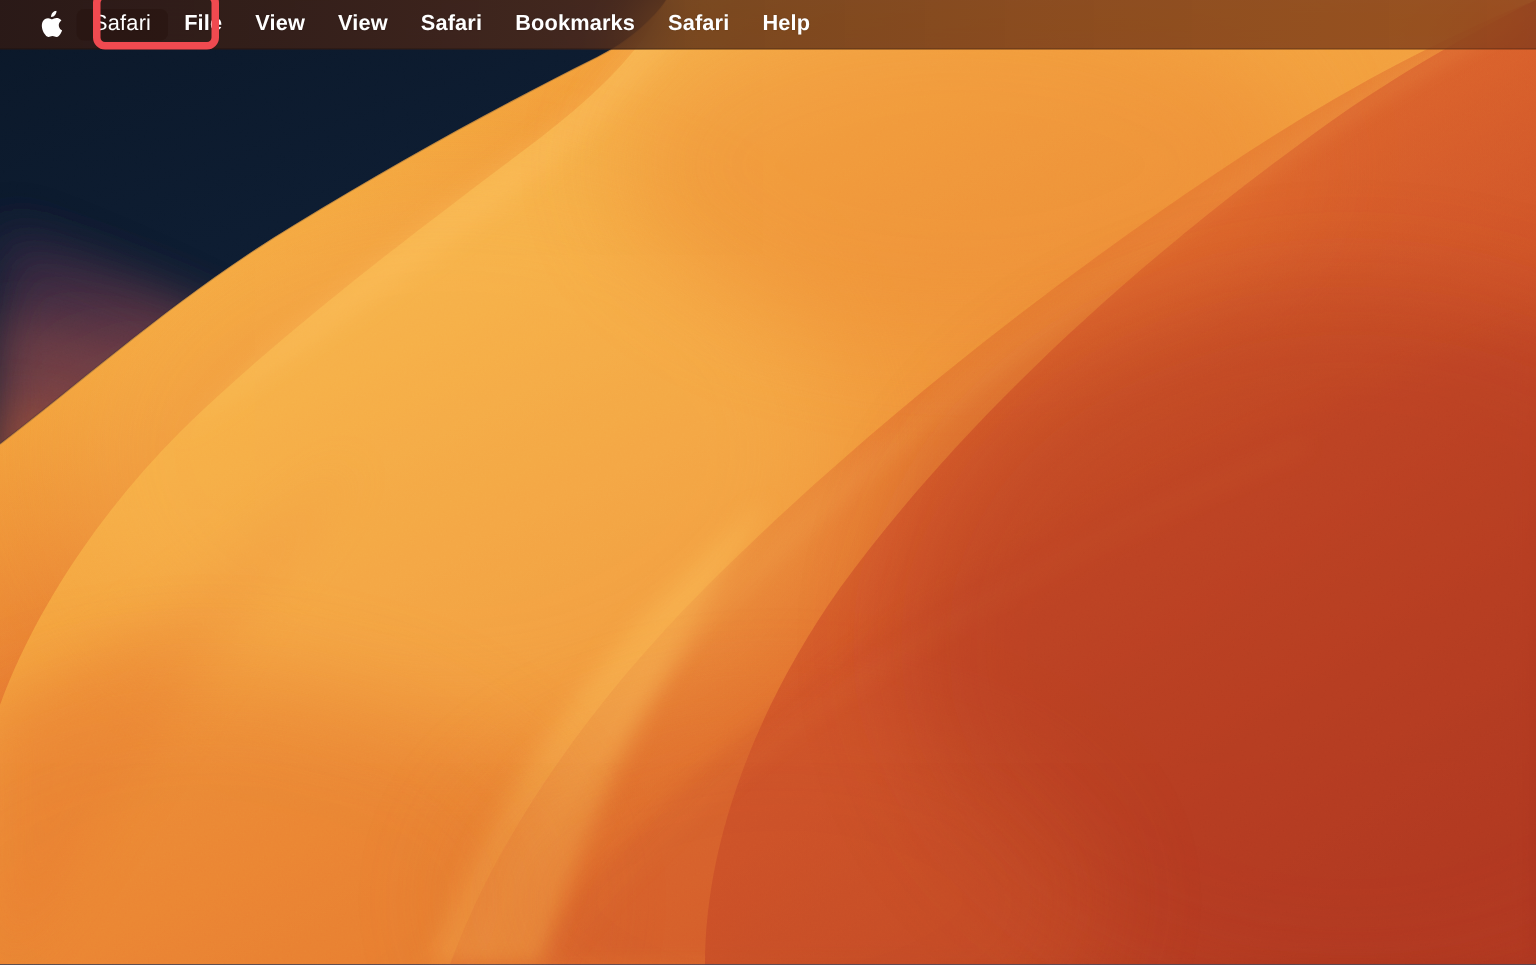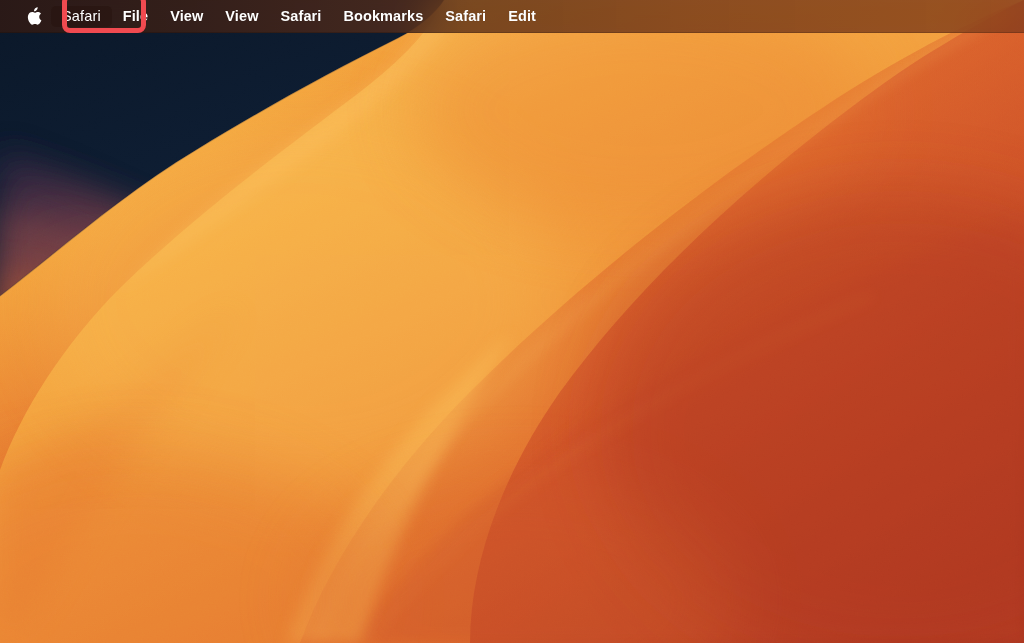"Edit" div.menu-item { text: Edit -> Help }
